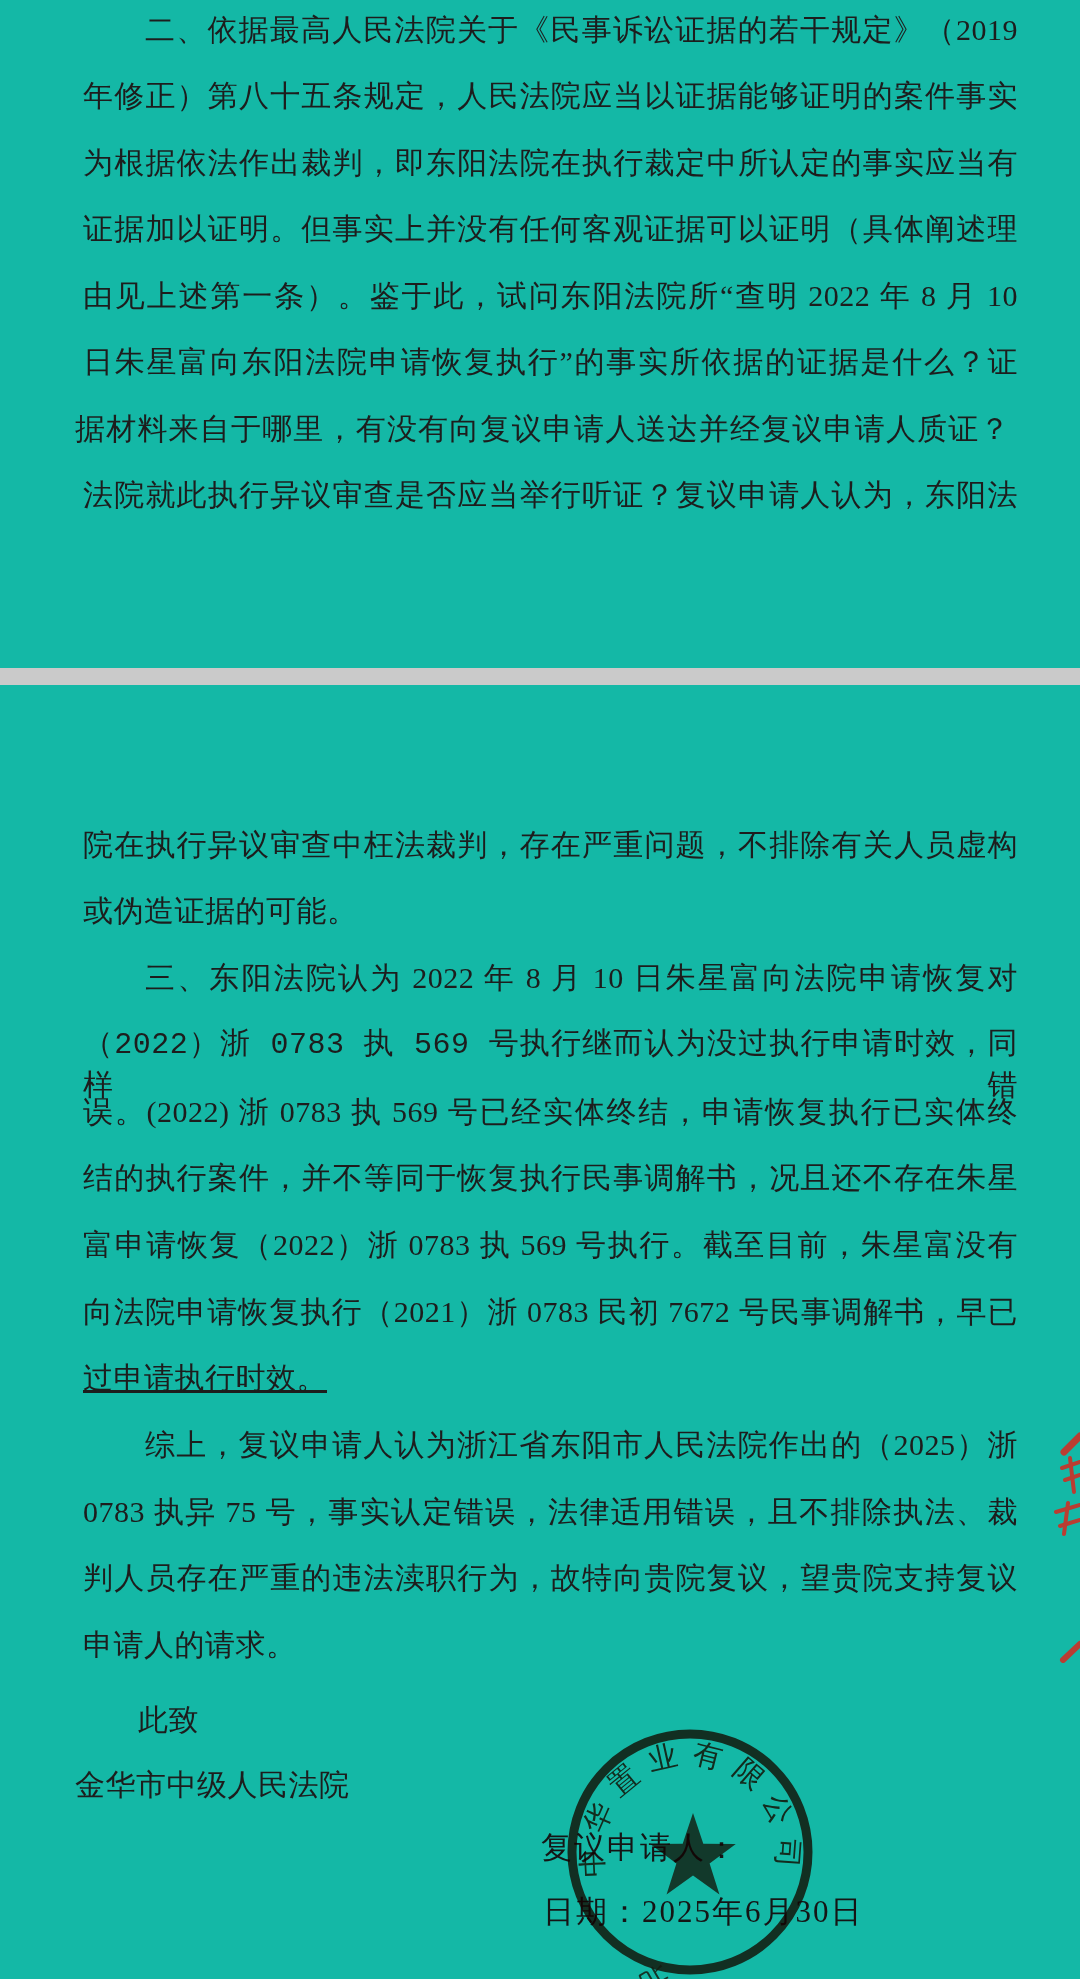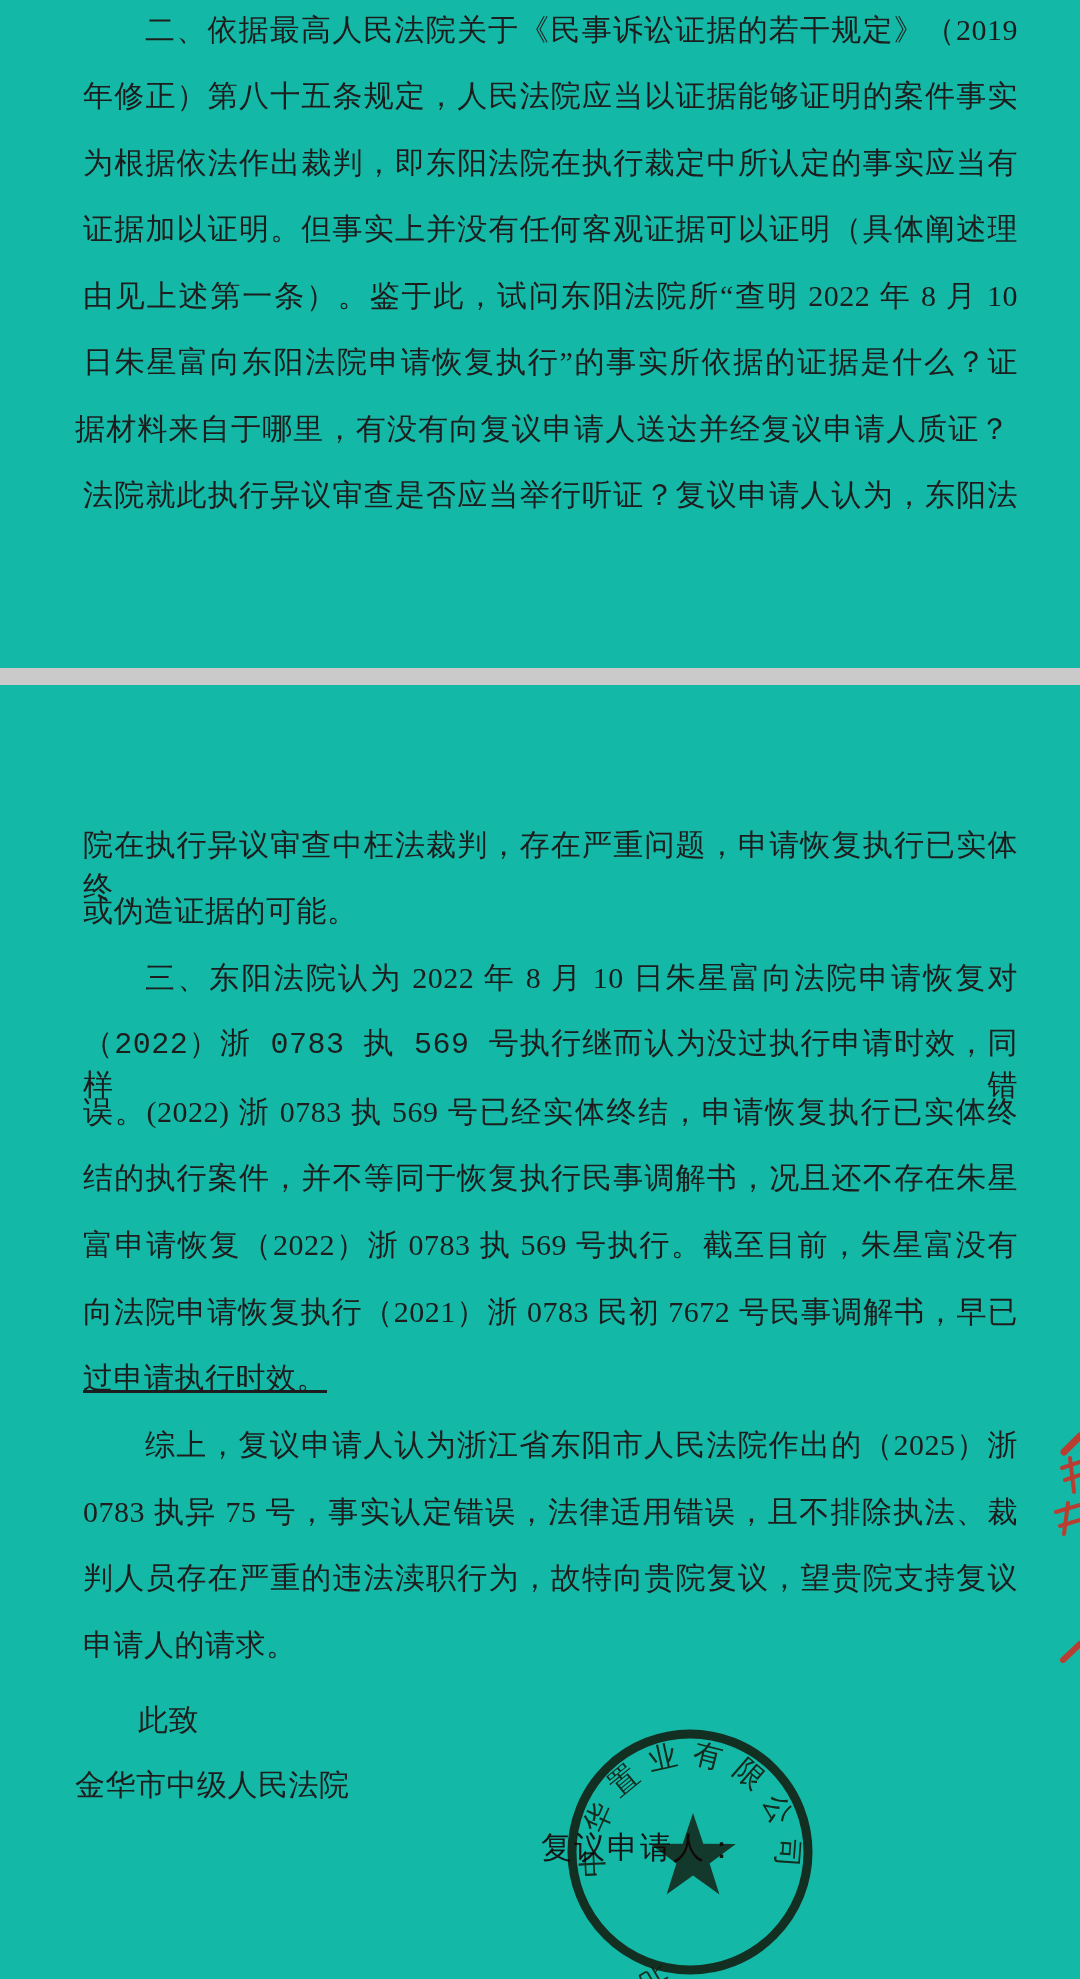"院在执行异议审查中枉法裁判，存在严重问题，申请恢复执行已实体终" div.line { text: 申请恢复执行已实体终 -> 不排除有关人员虚构 }
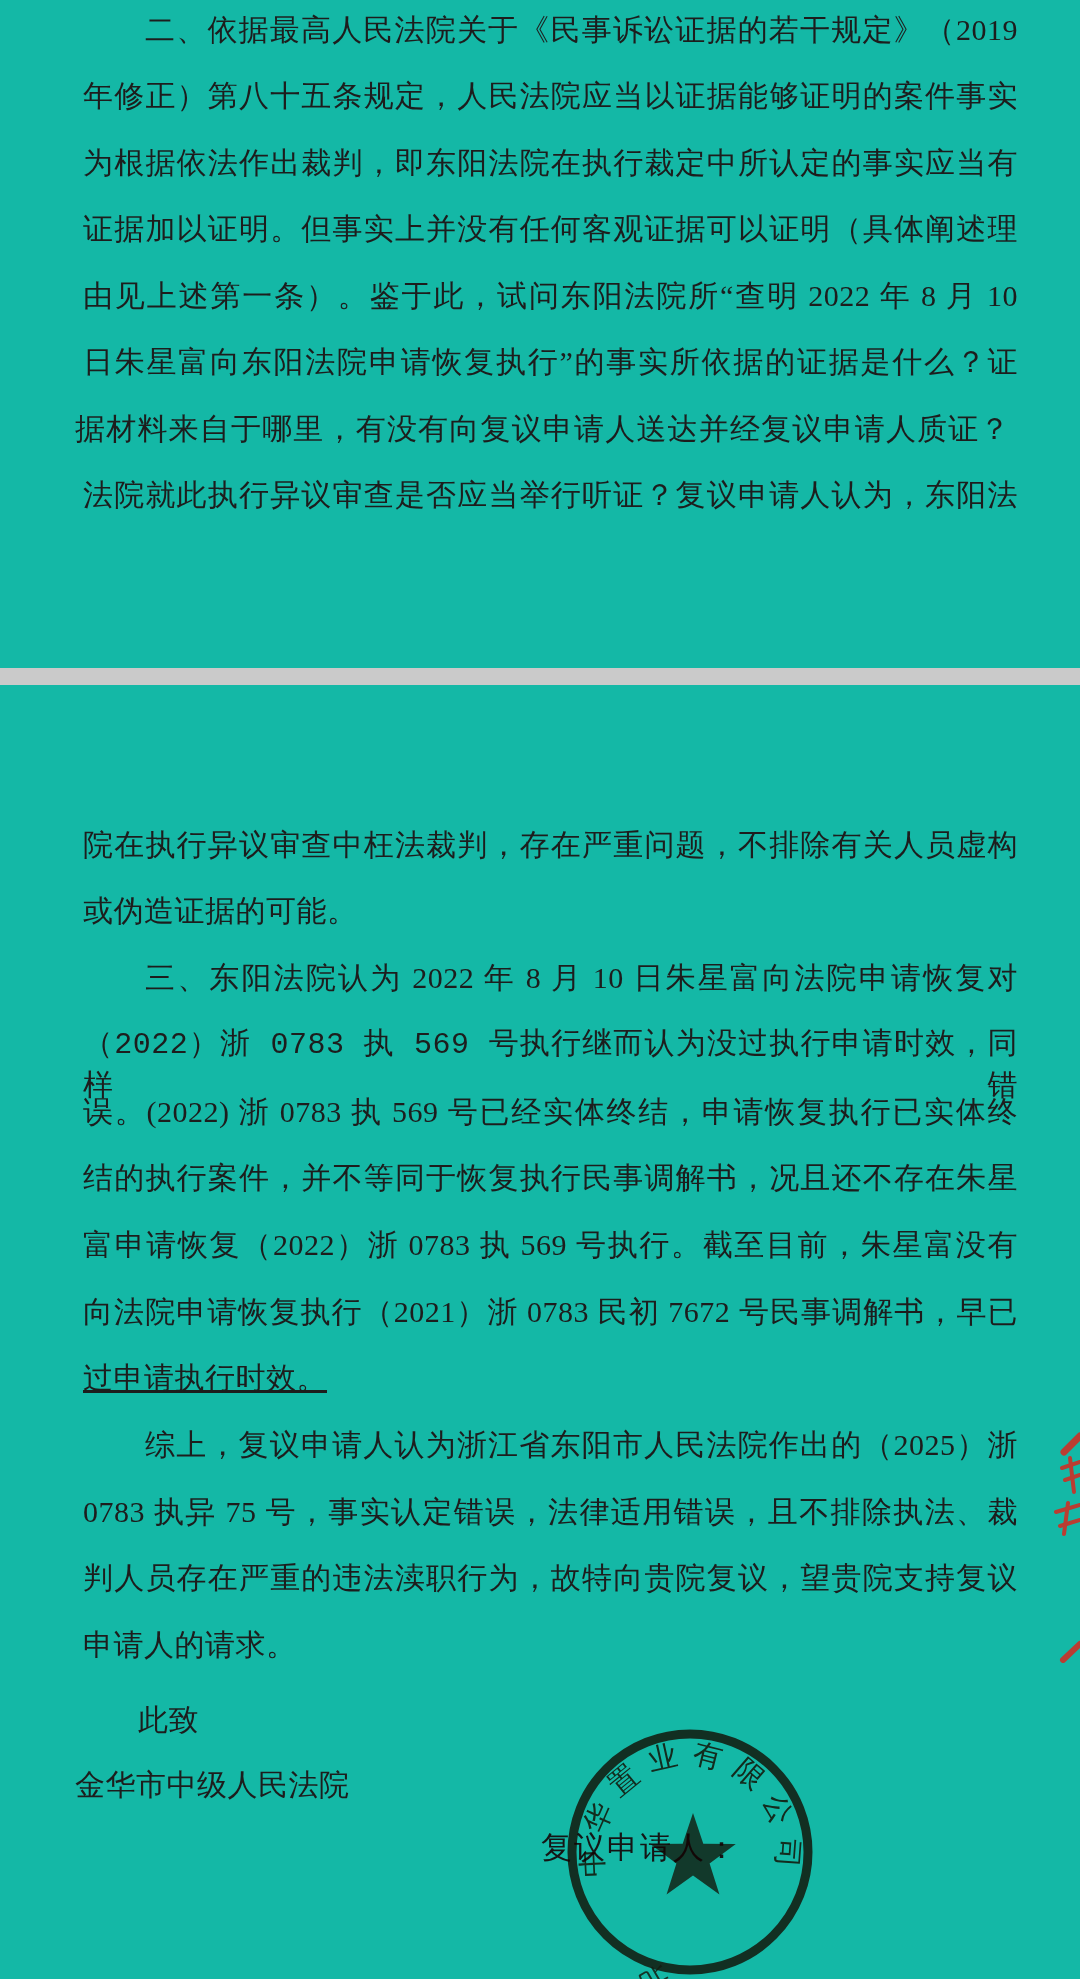"日期：2025年6月30日" div.sig-line { html: none -> <div>日期：2025年6月30日</div> }
